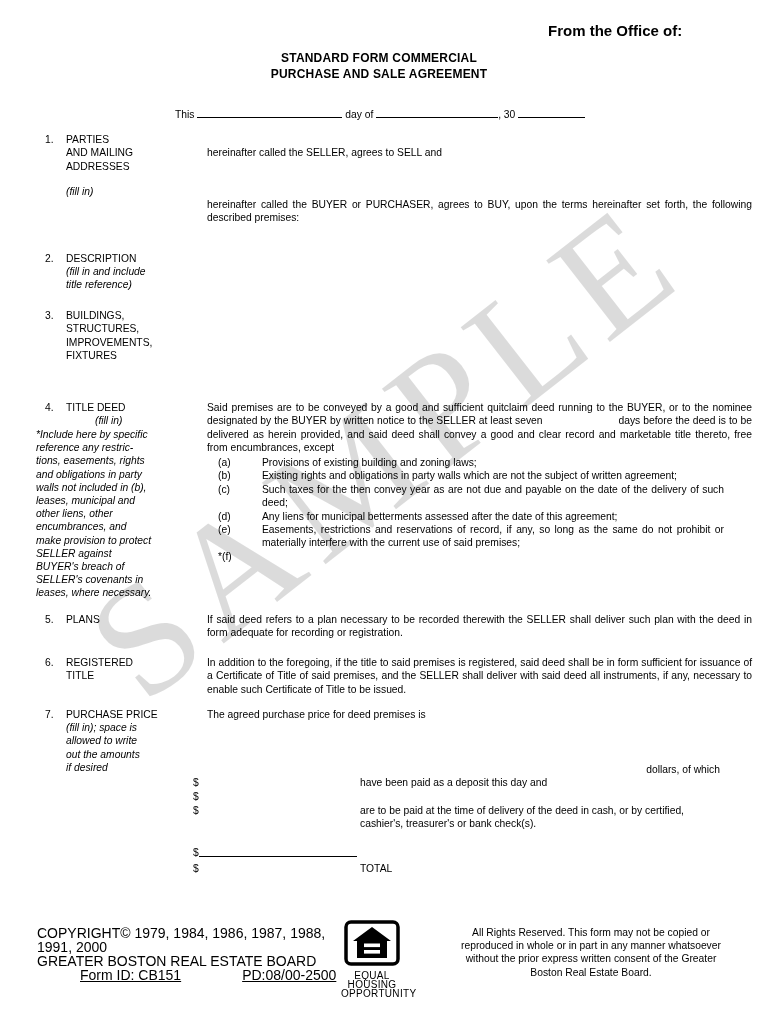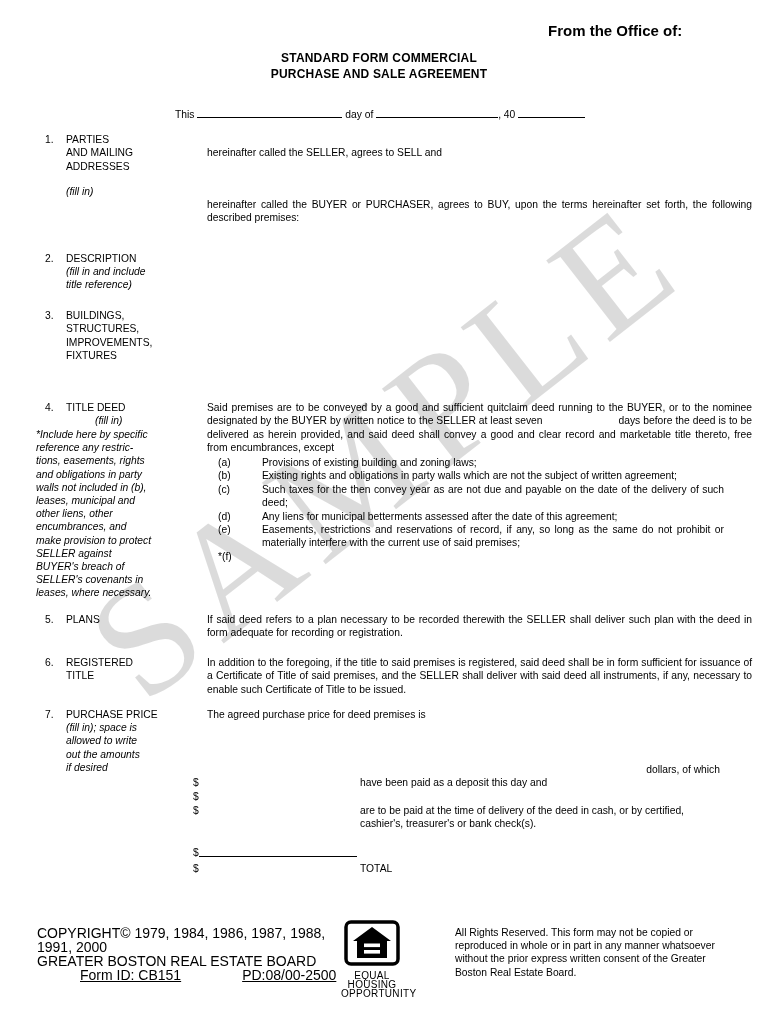", 40" span { text: 40 -> 30 }
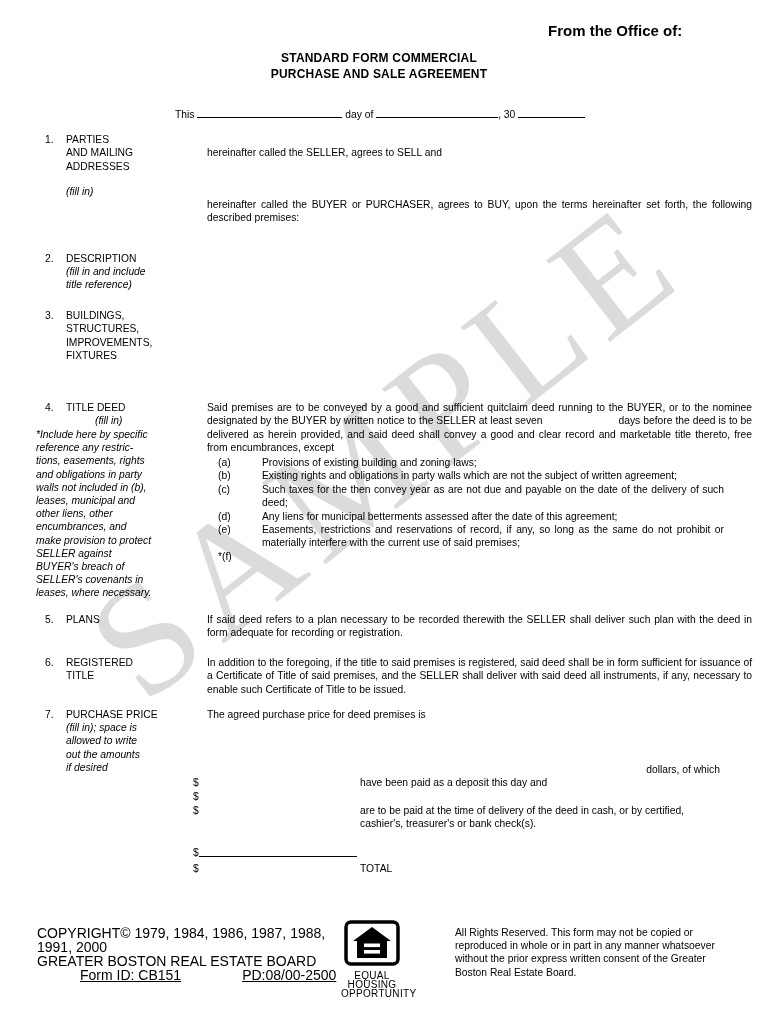"All Rights Reserved. This form" .rights { text-align: none -> center }
